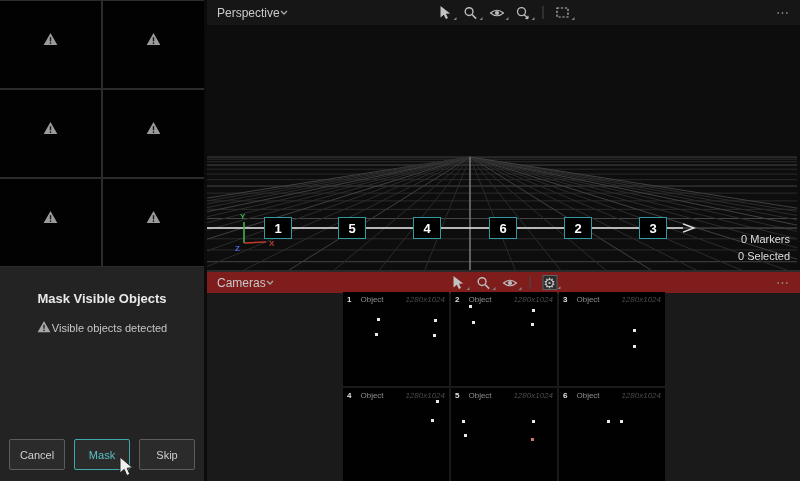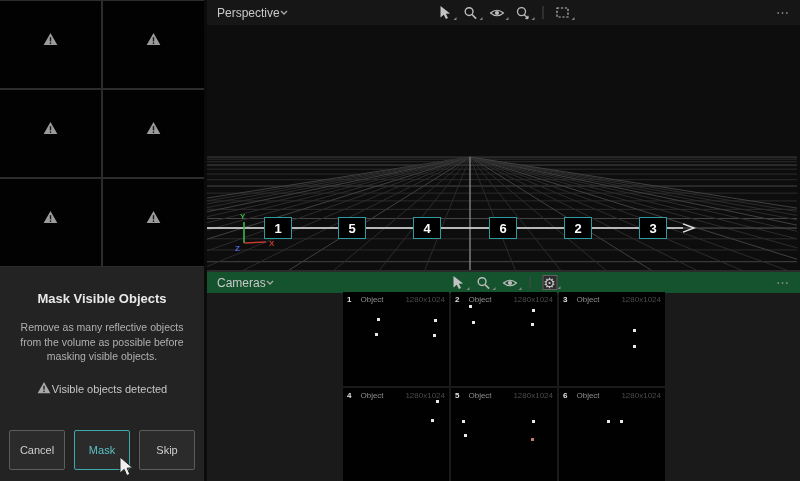"0 Markers" div.counts { html: none -> <div> <div>0 Markers</div> <div>0 Selected</div> </div> }
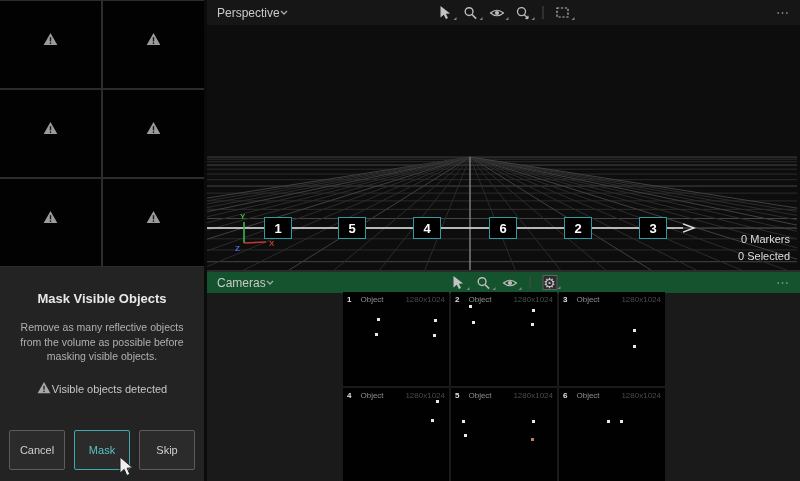"Cameras" .cams .panel-head { background: #14532d -> #7f1d1d }
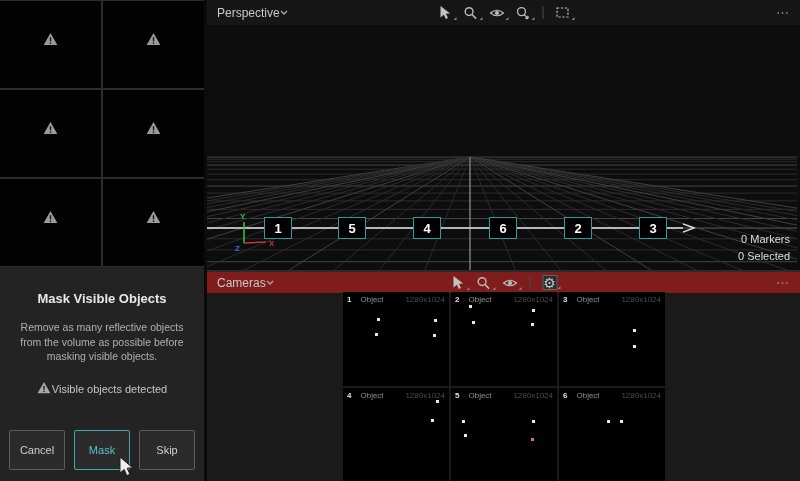"1280x1024" .tile-res { font-style: none -> italic }
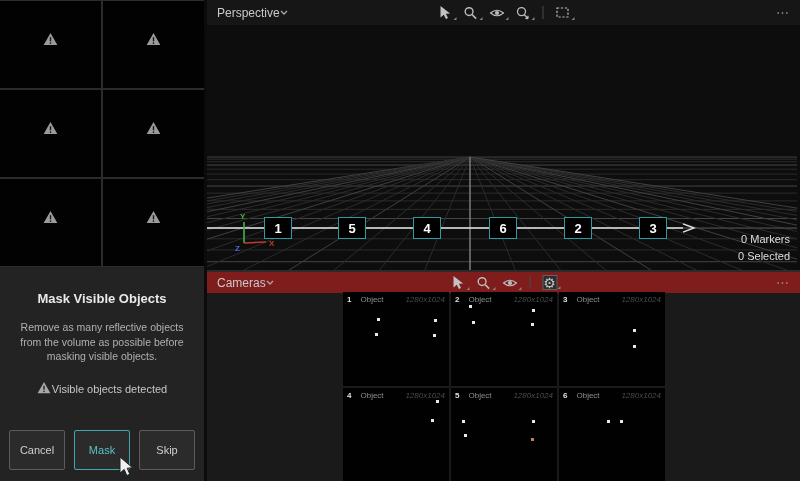"Remove as many reflective objects" p { html: <p>Remove as many reflective objects from the volume as possible before masking visible objects.</p> -> none }
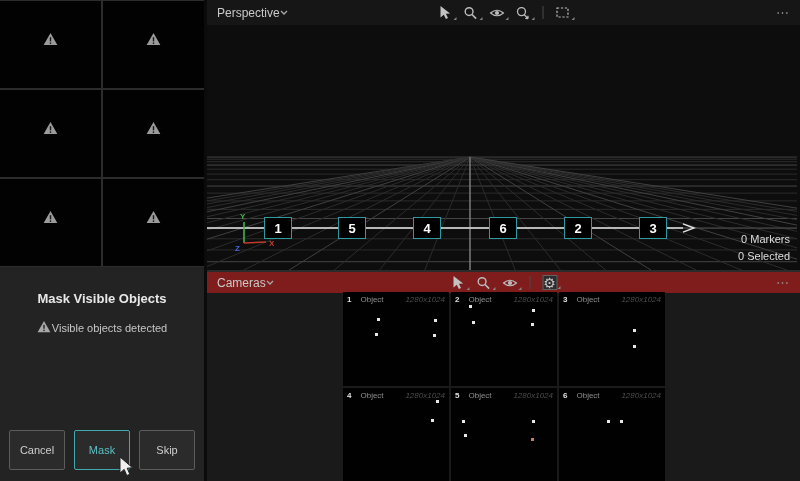"Cancel" .btn-row button { height: 40px -> 31px }
